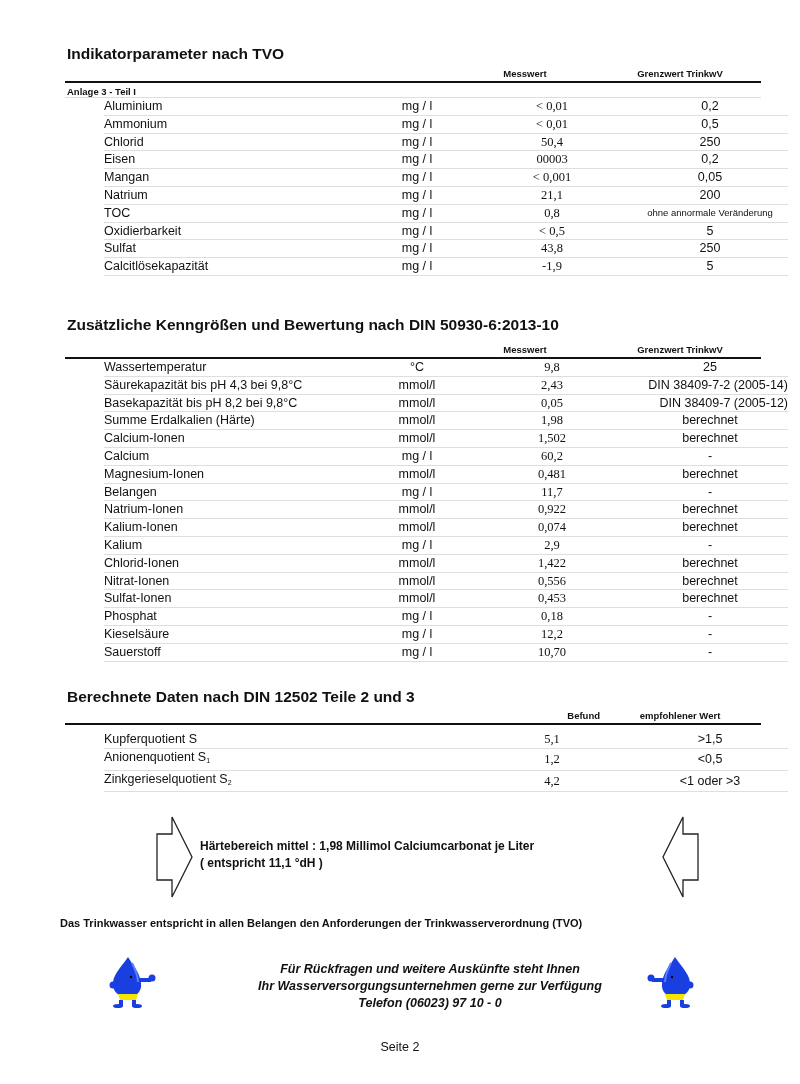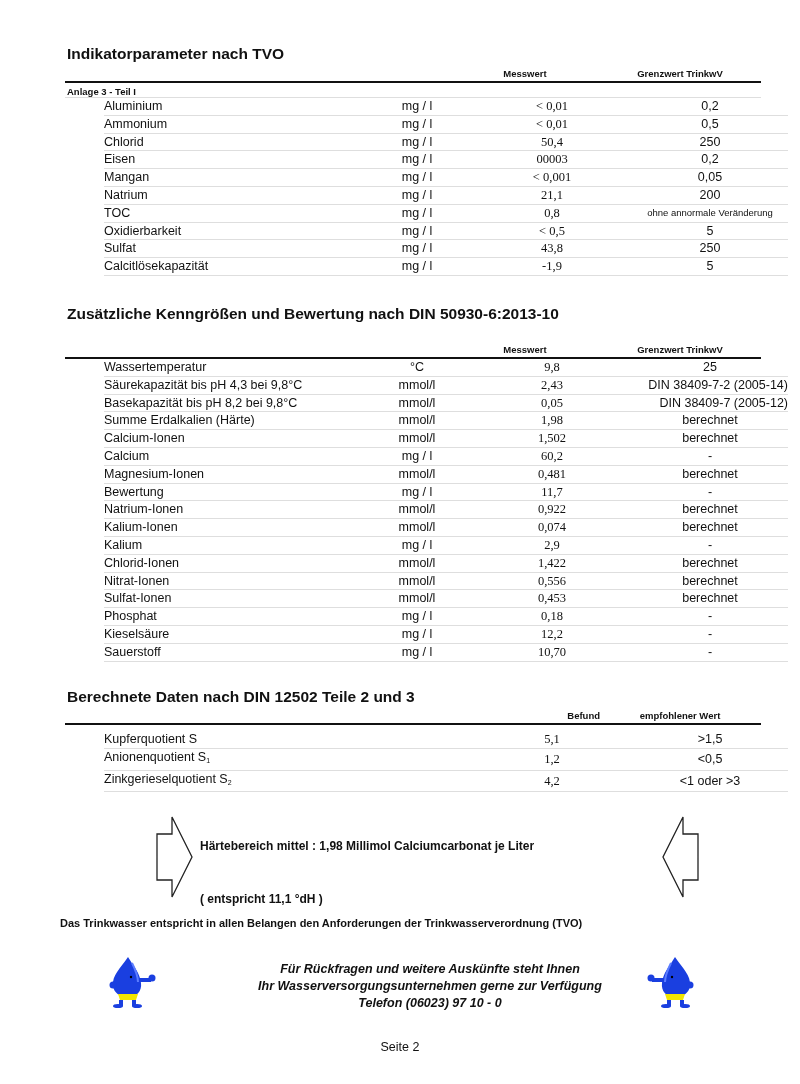"Zusätzliche Kenngrößen und Bewertung" div.abs { top: 305px -> 316px }
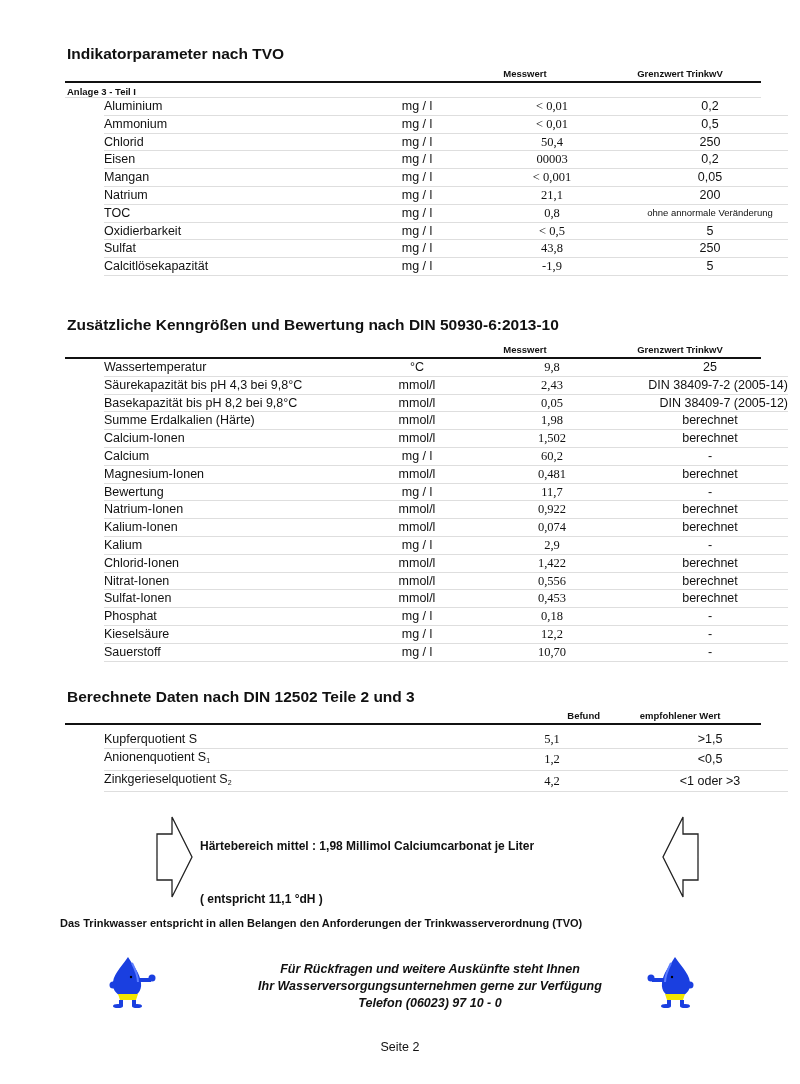"Bewertung" td.name { text: Bewertung -> Belangen }
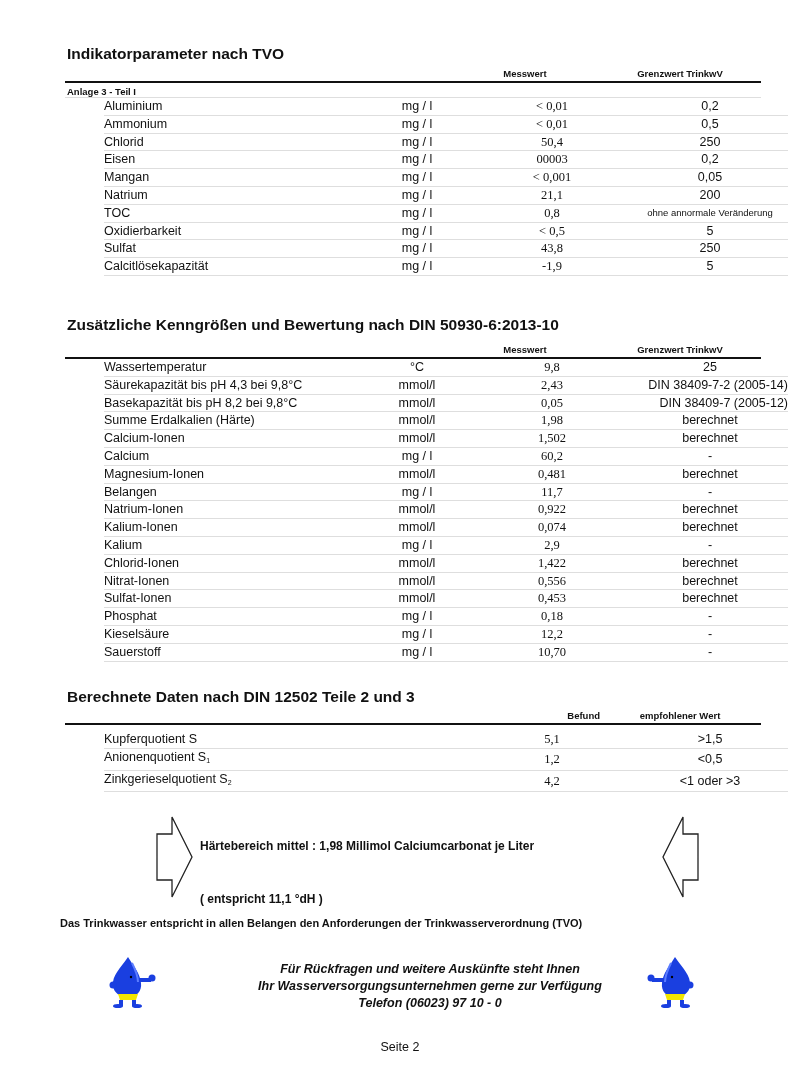"( entspricht 11,1 °dH )" div.abs { margin-top: 36px -> none }
